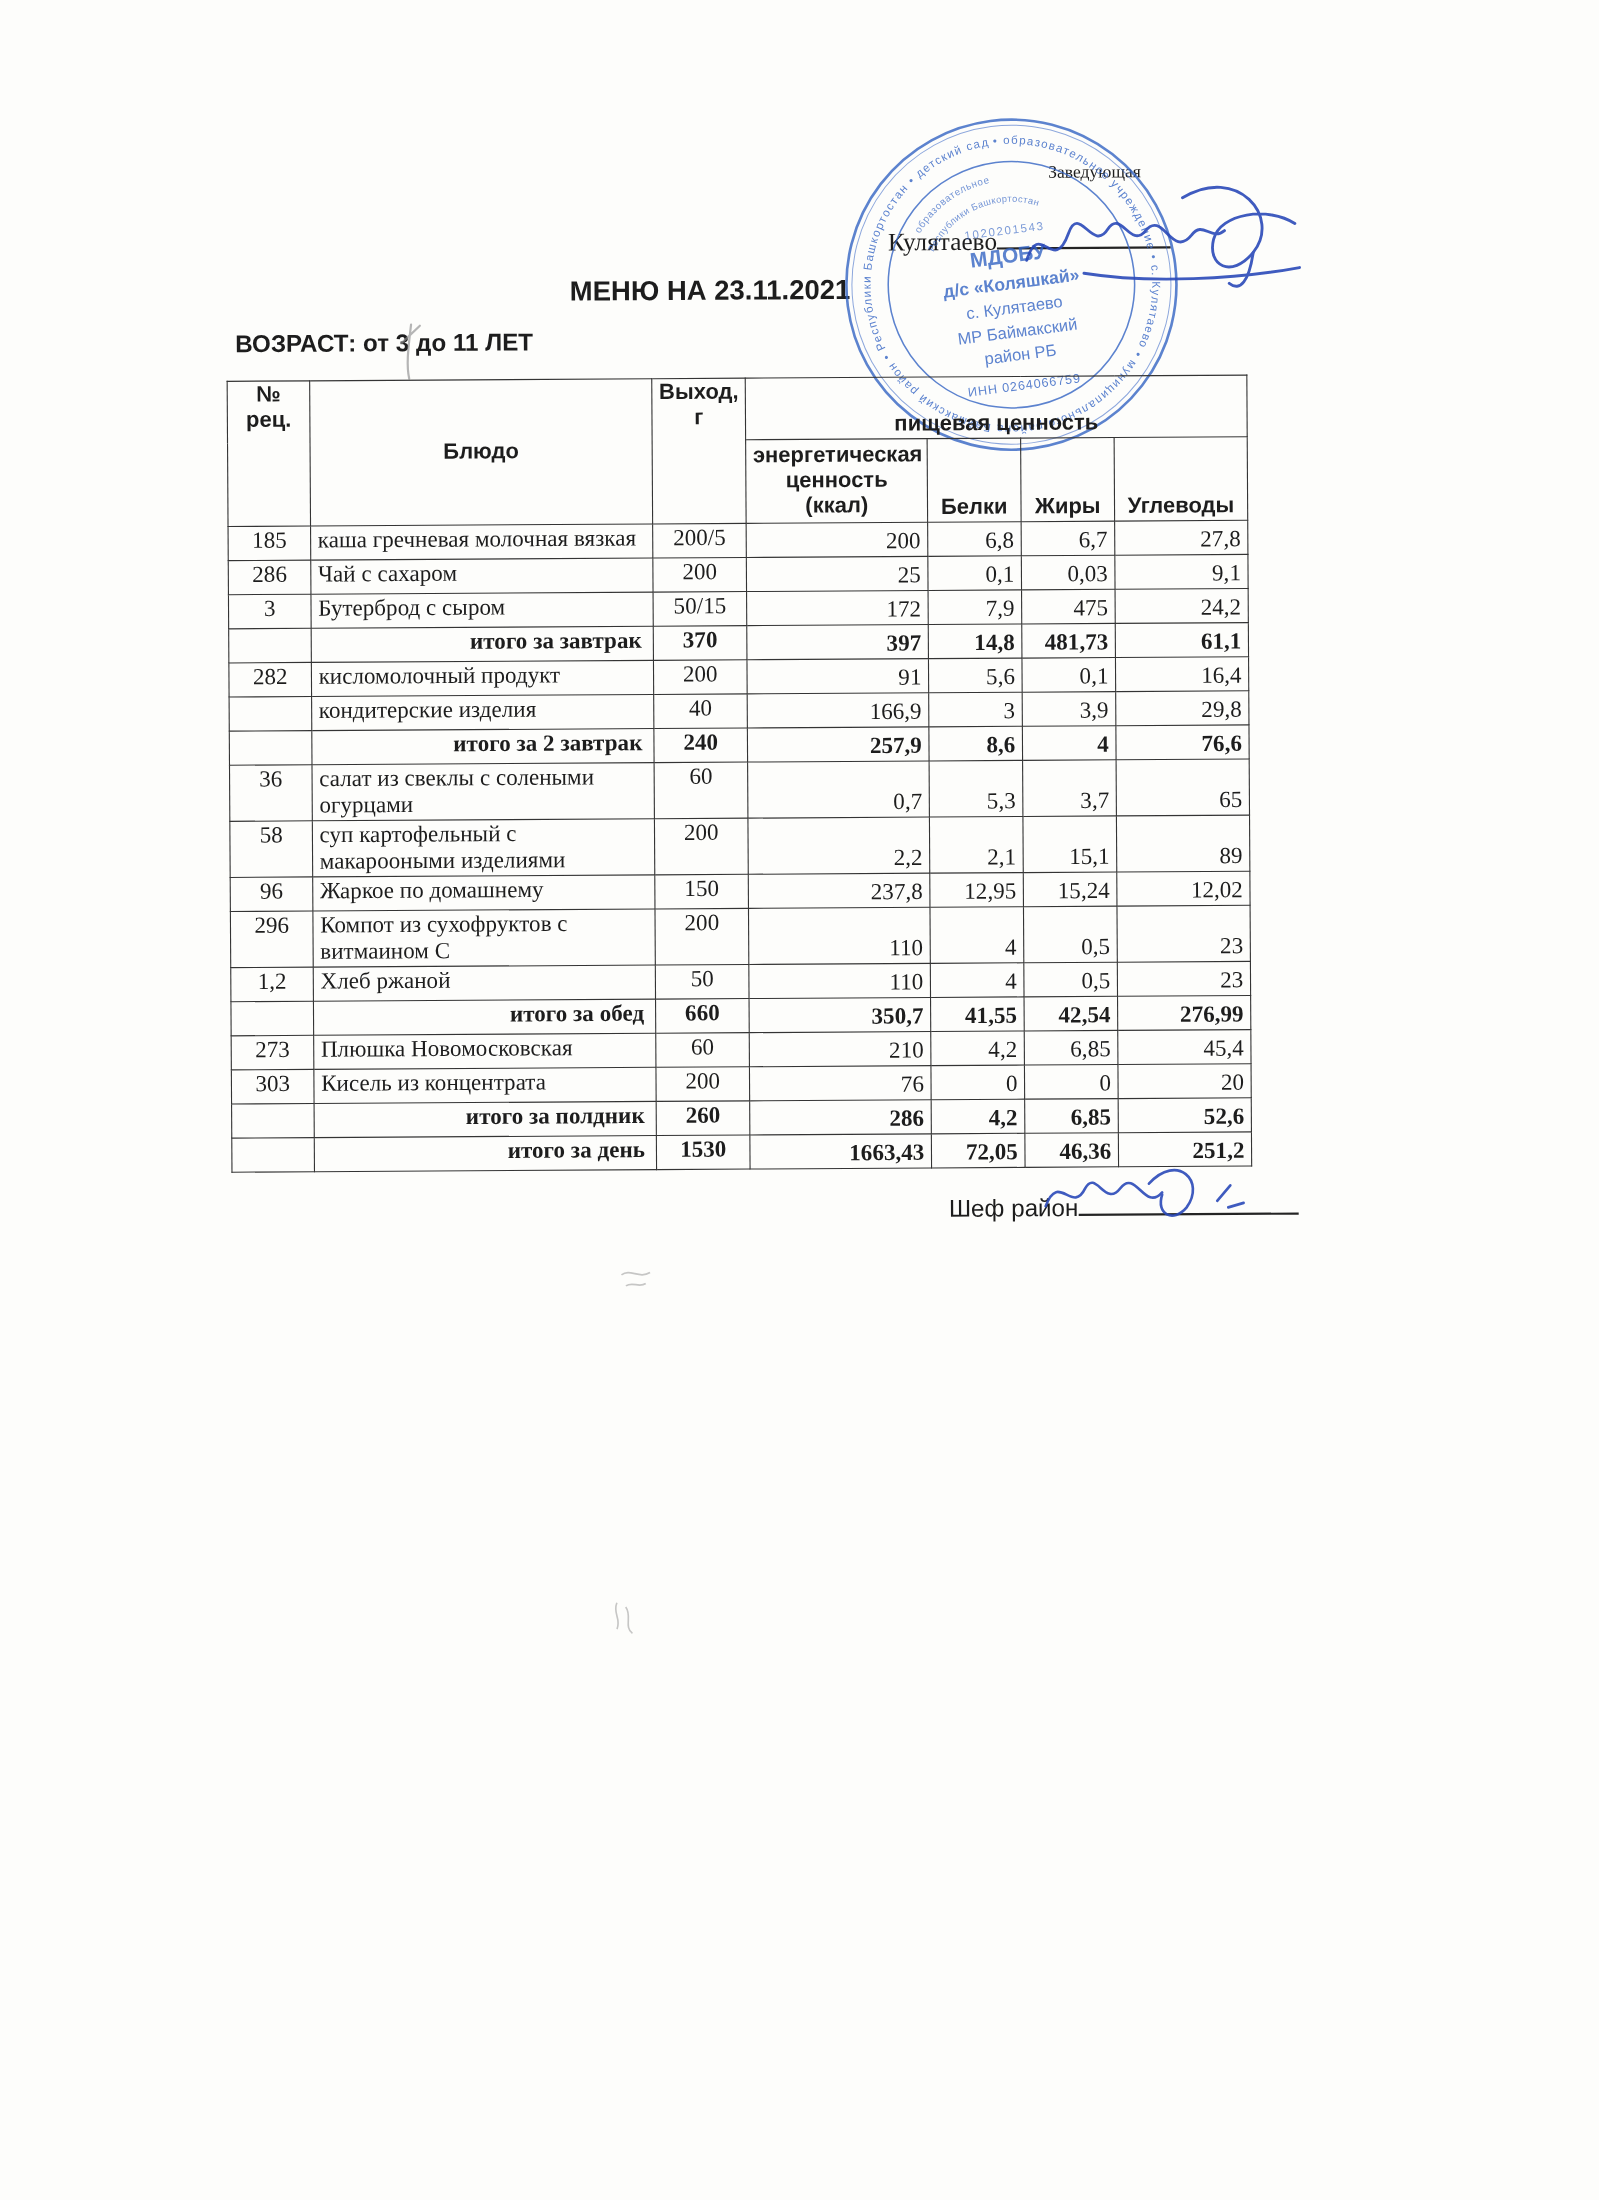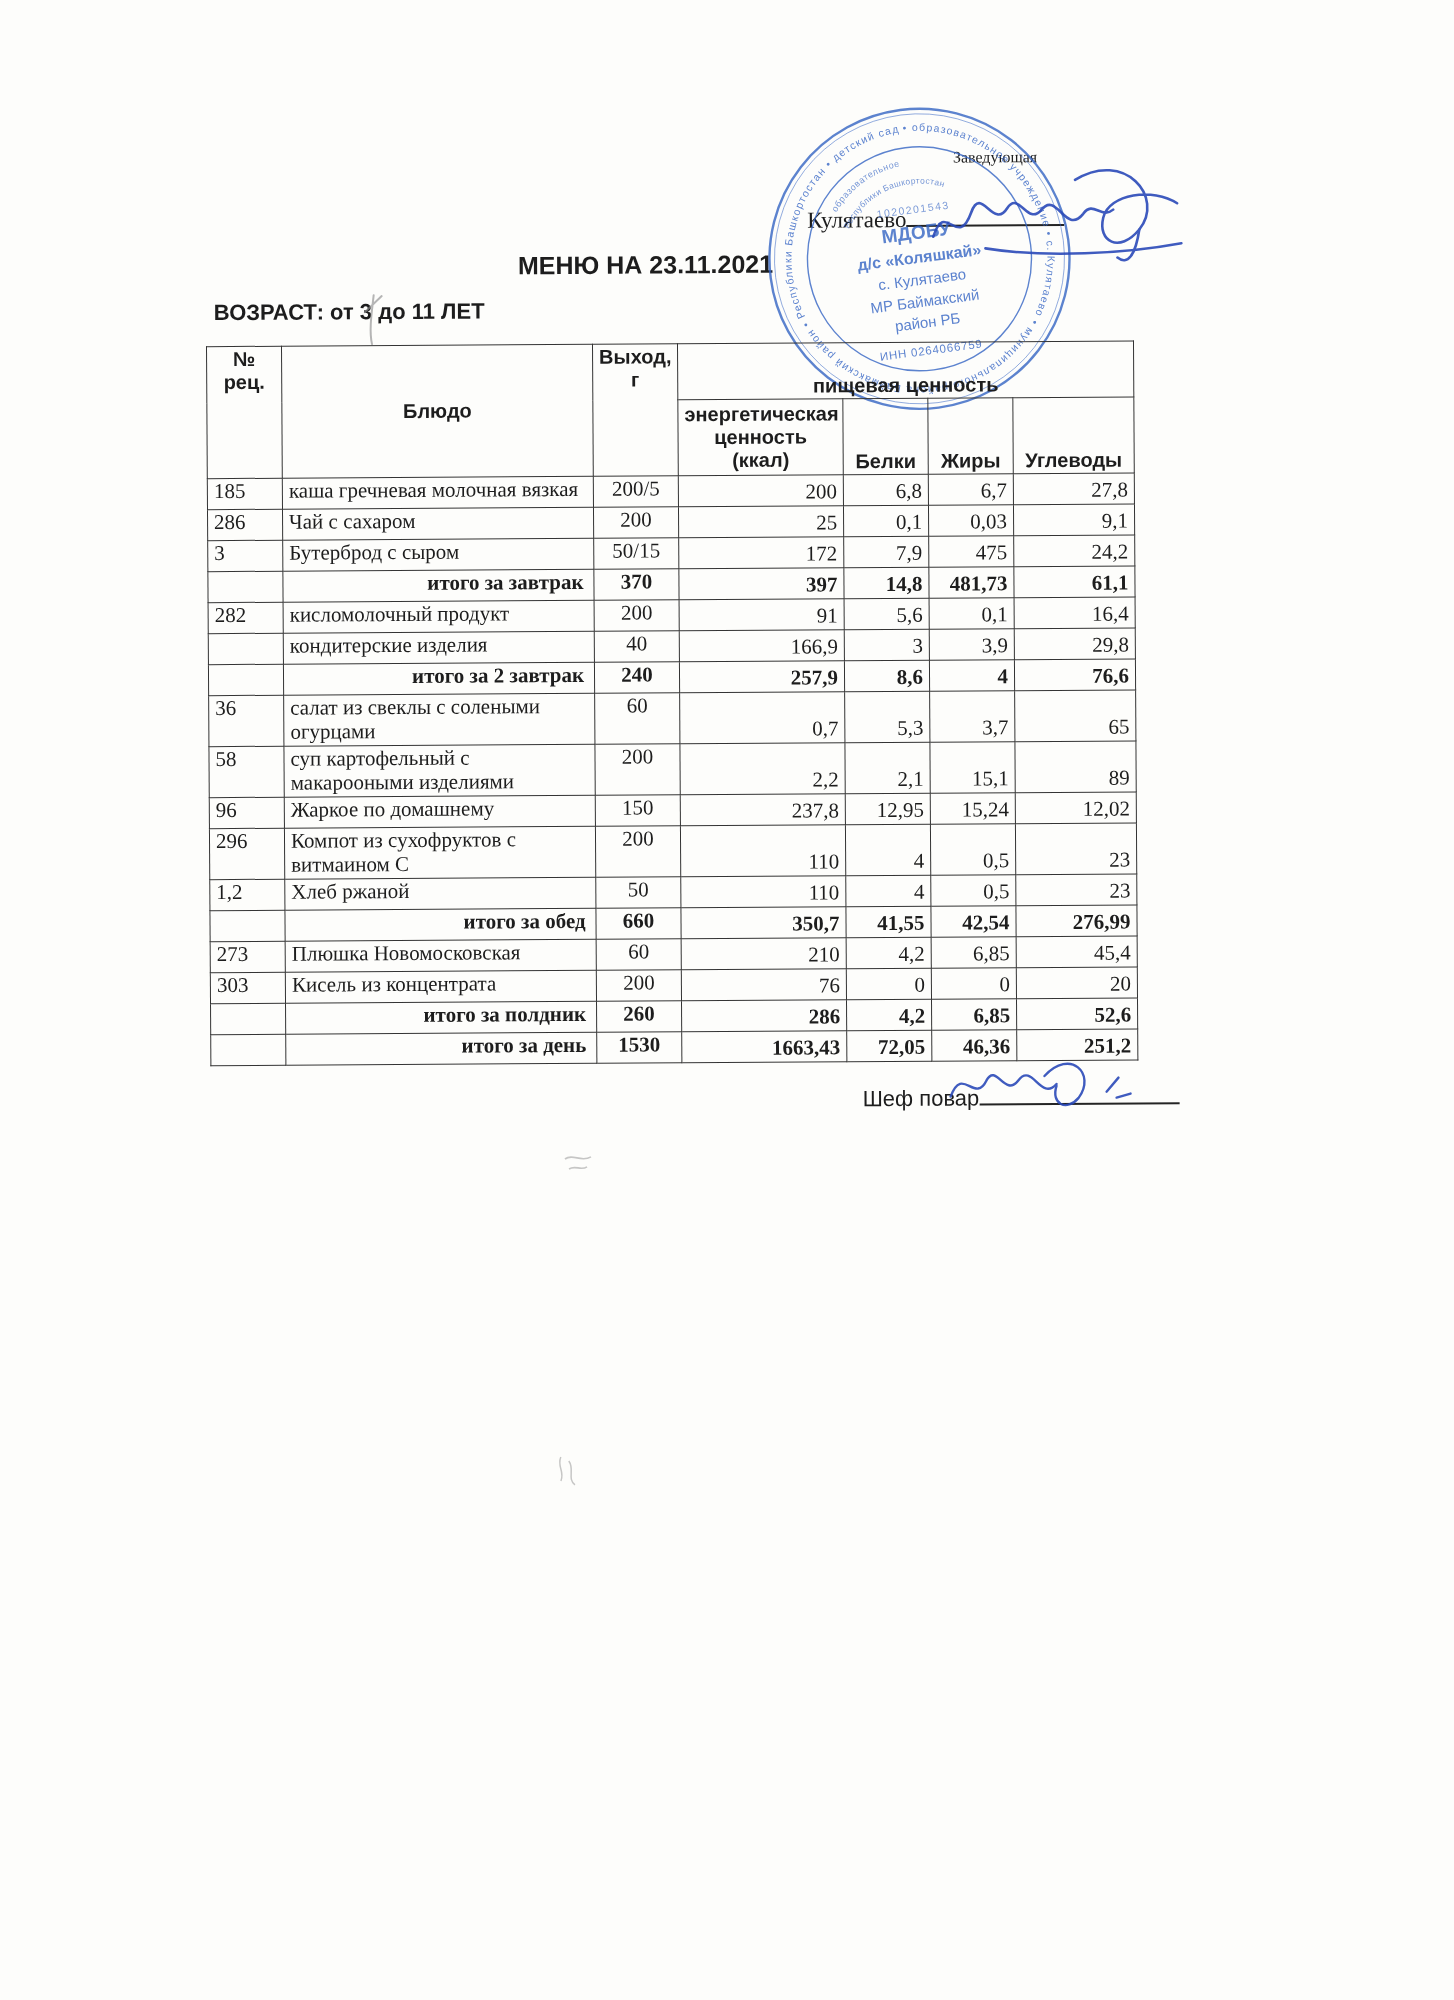"185" .c-num { text-align: none -> center }
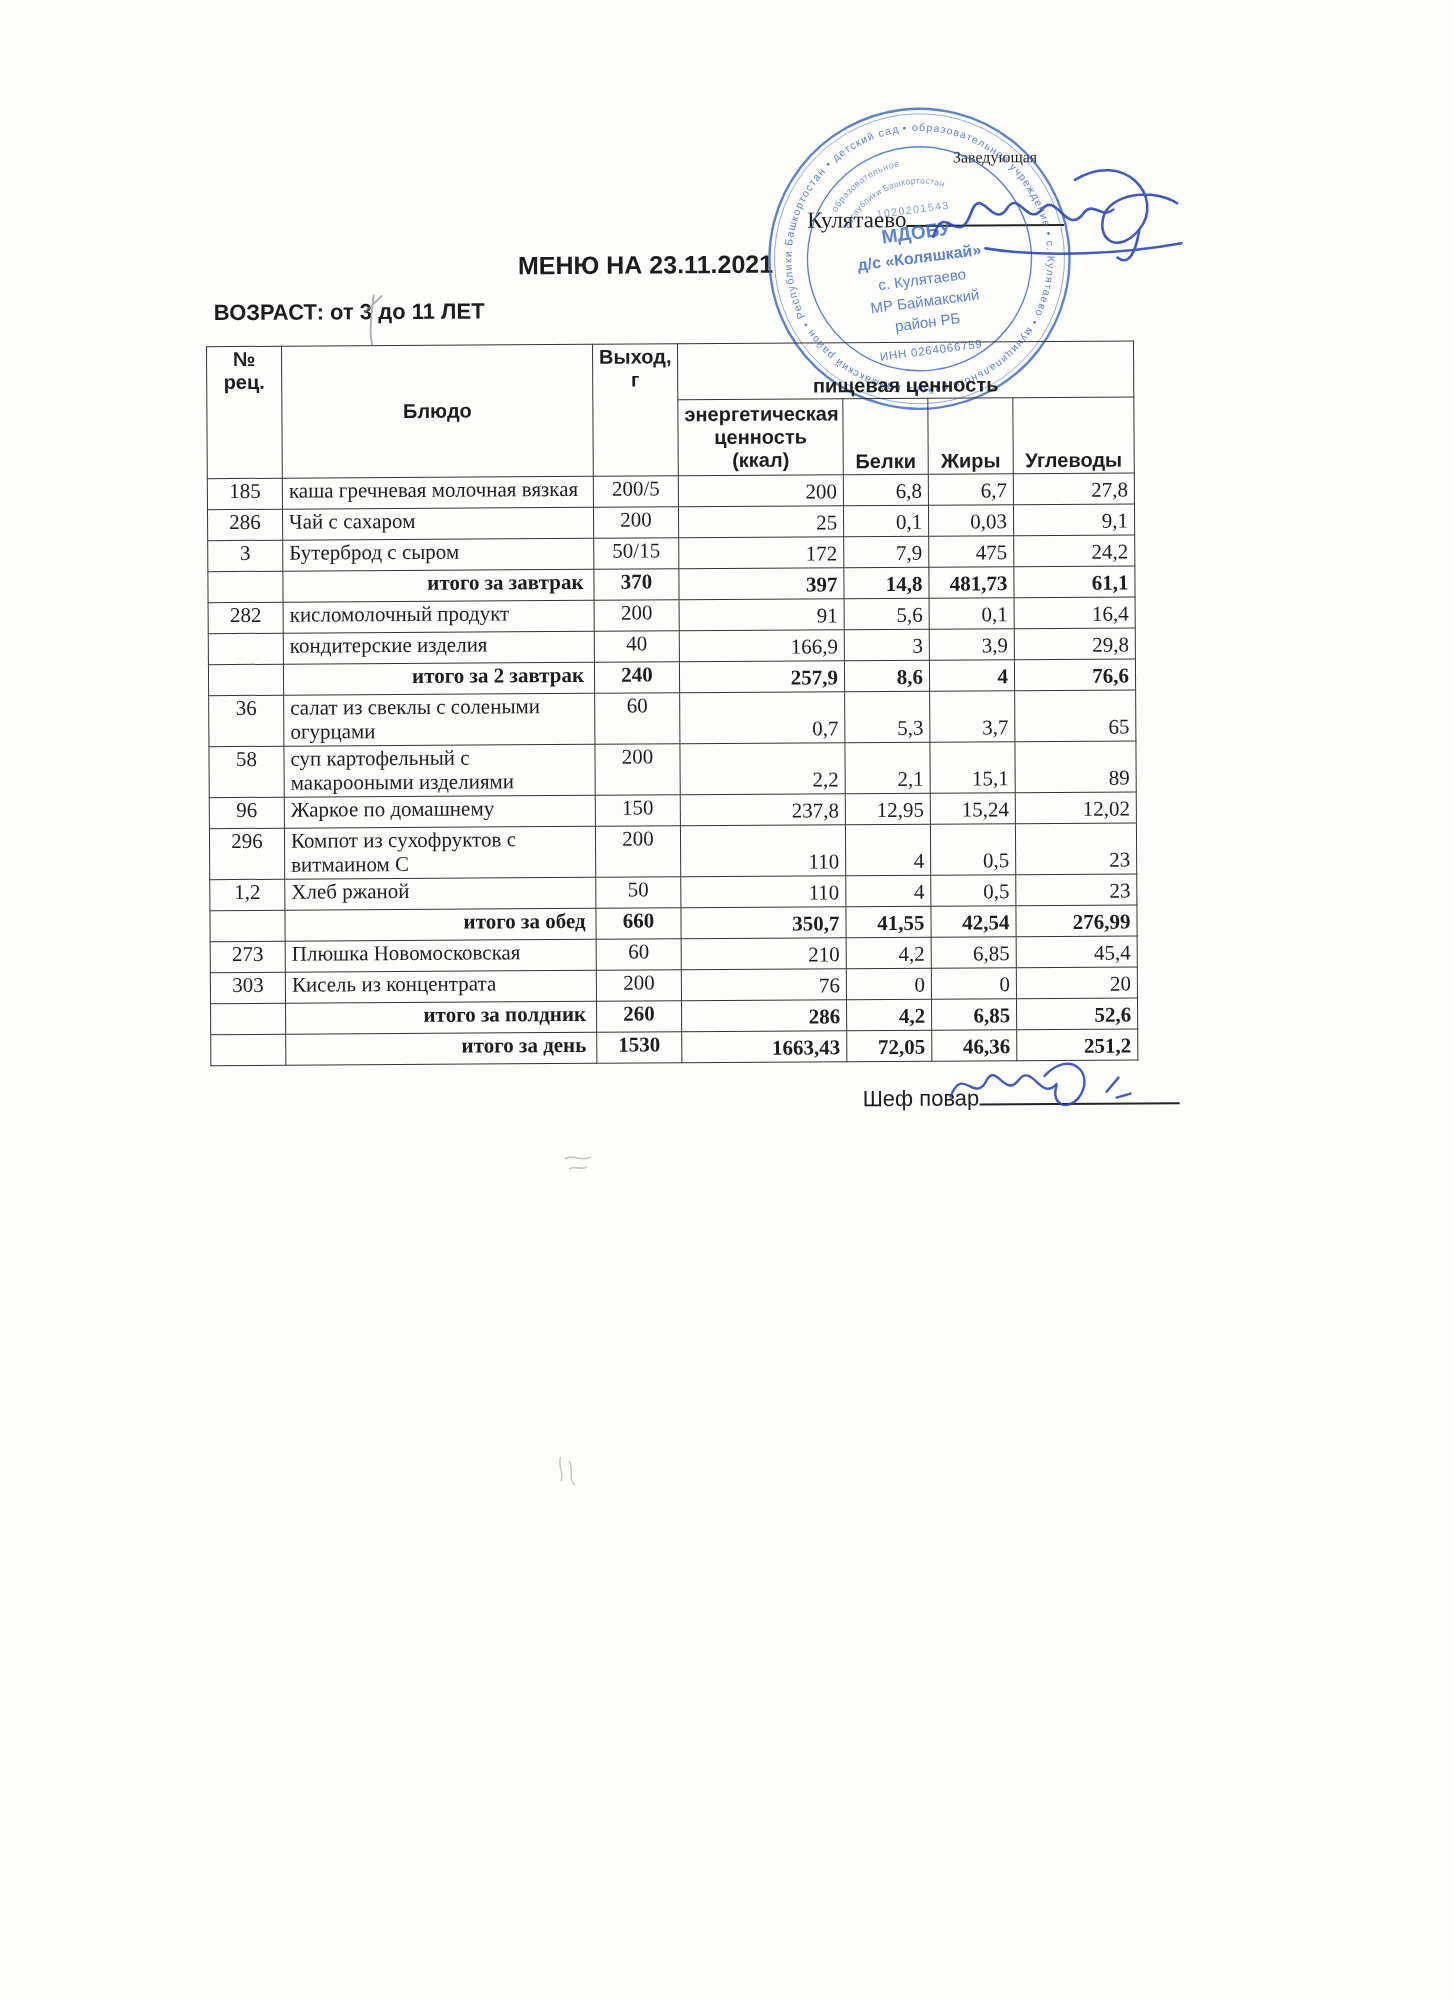"Шеф повар" span { text: повар -> район }
